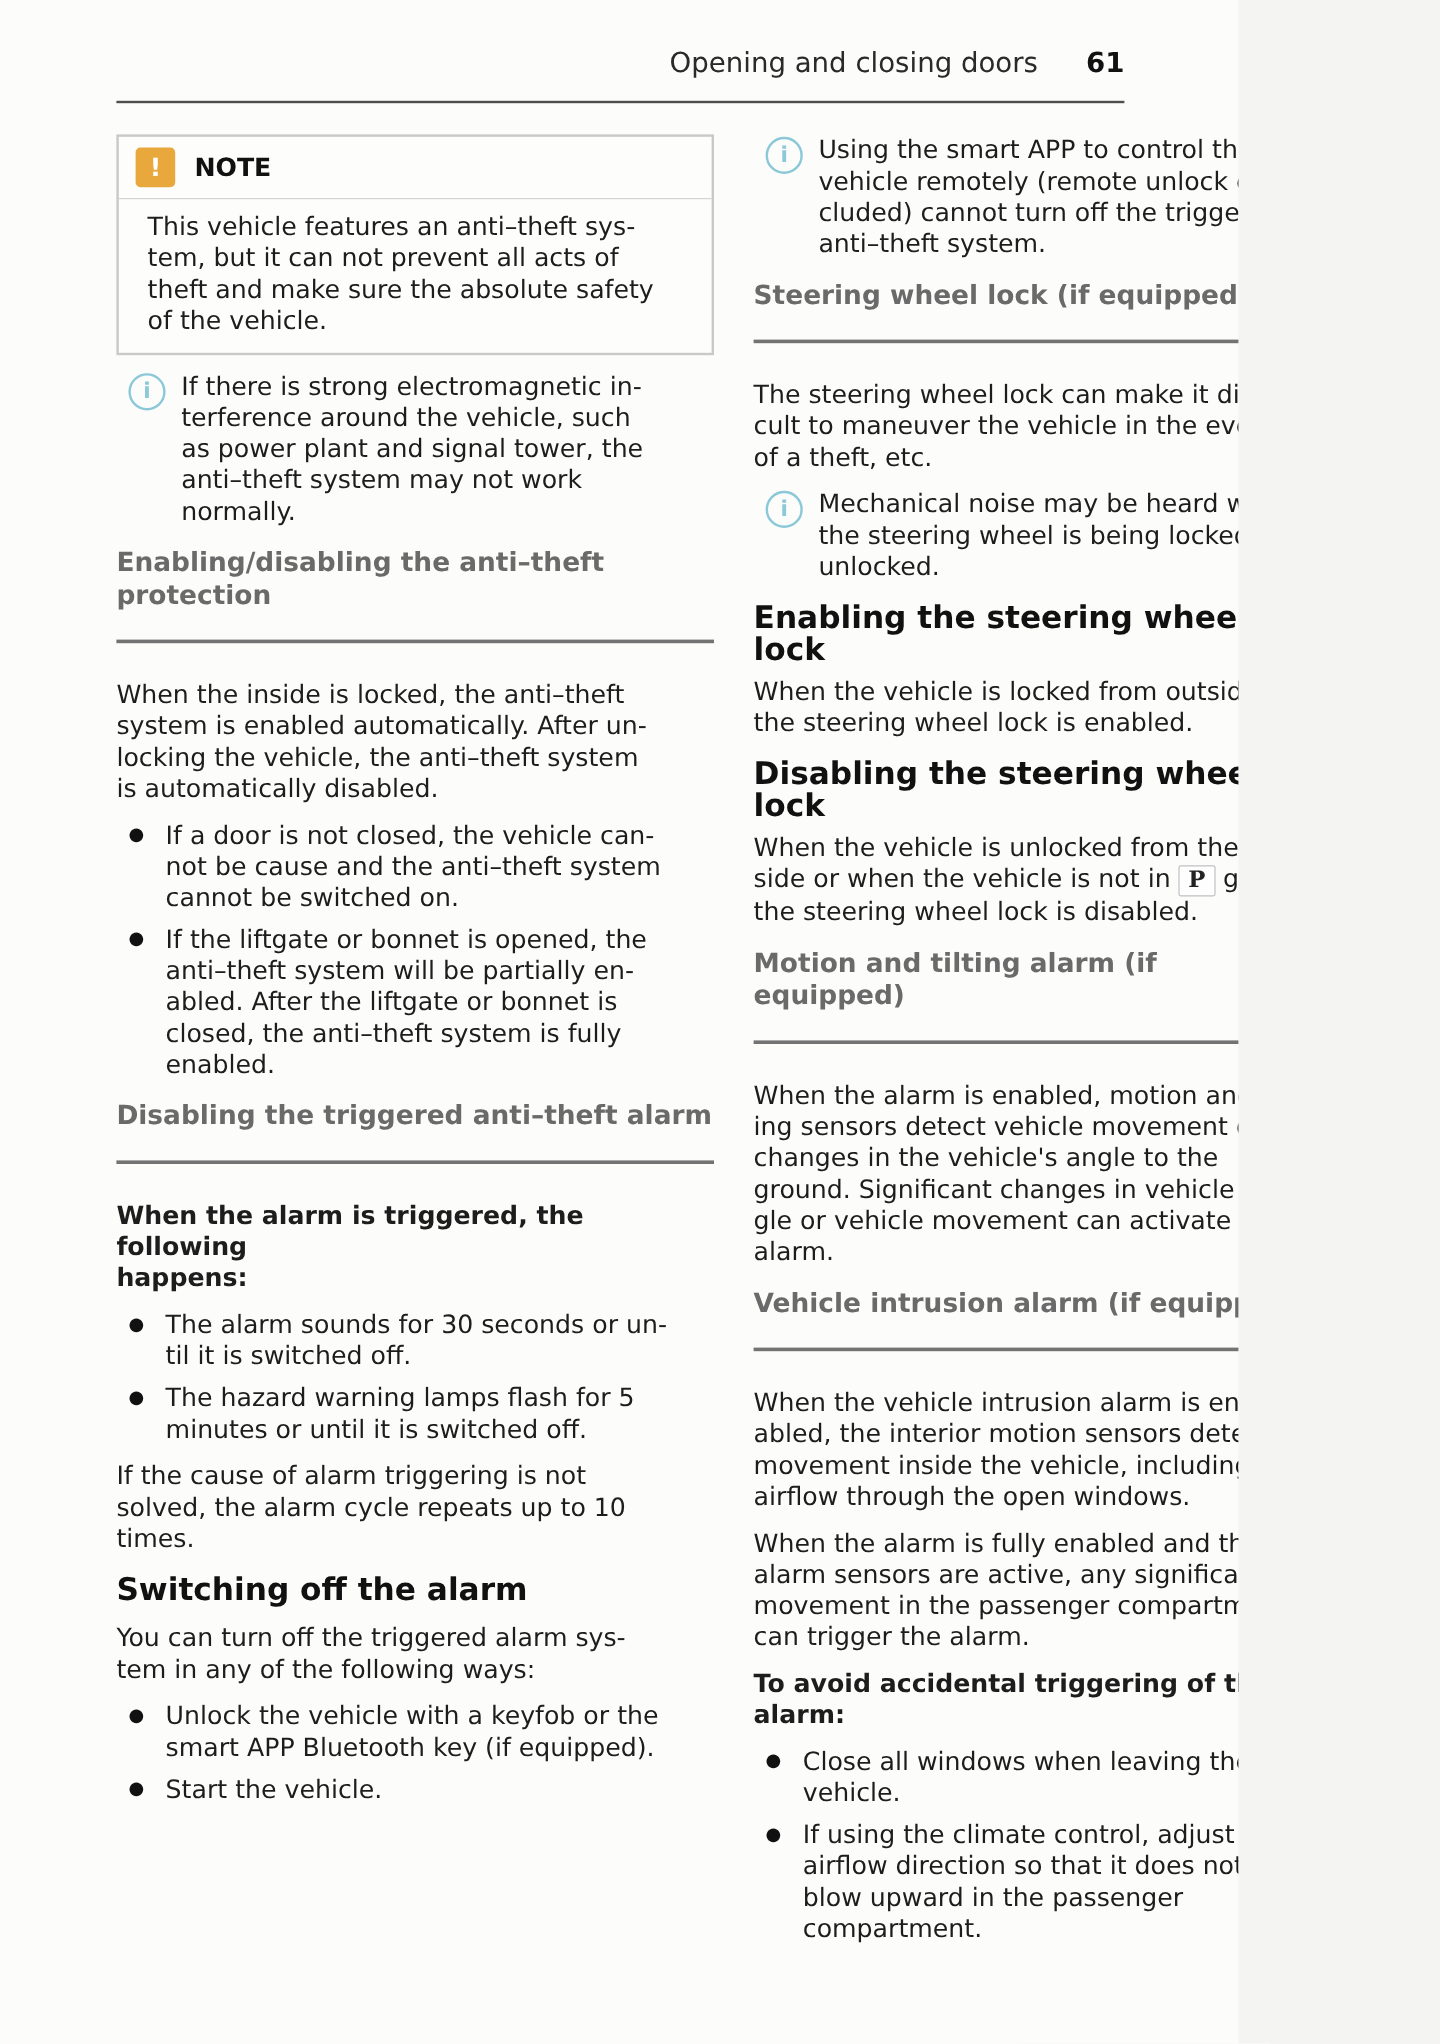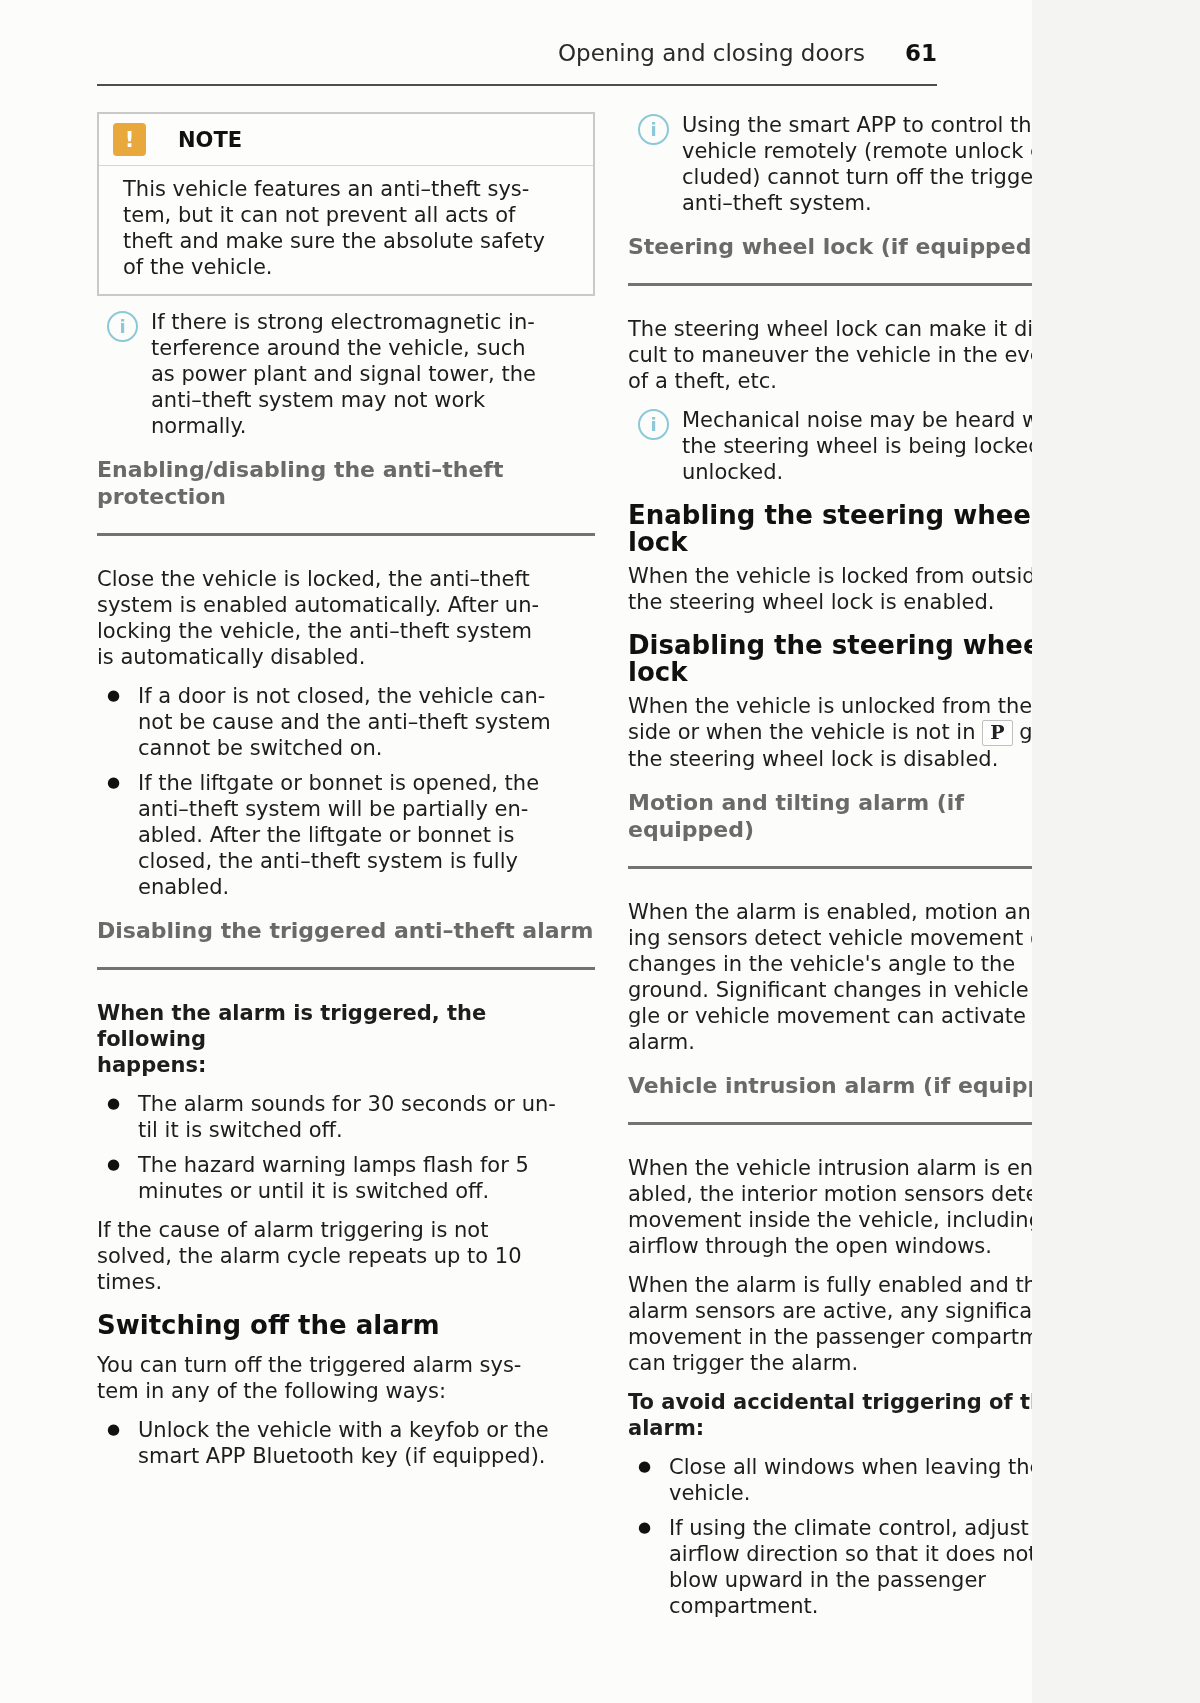"NOTE" .note-label { margin-left: 16px -> none }
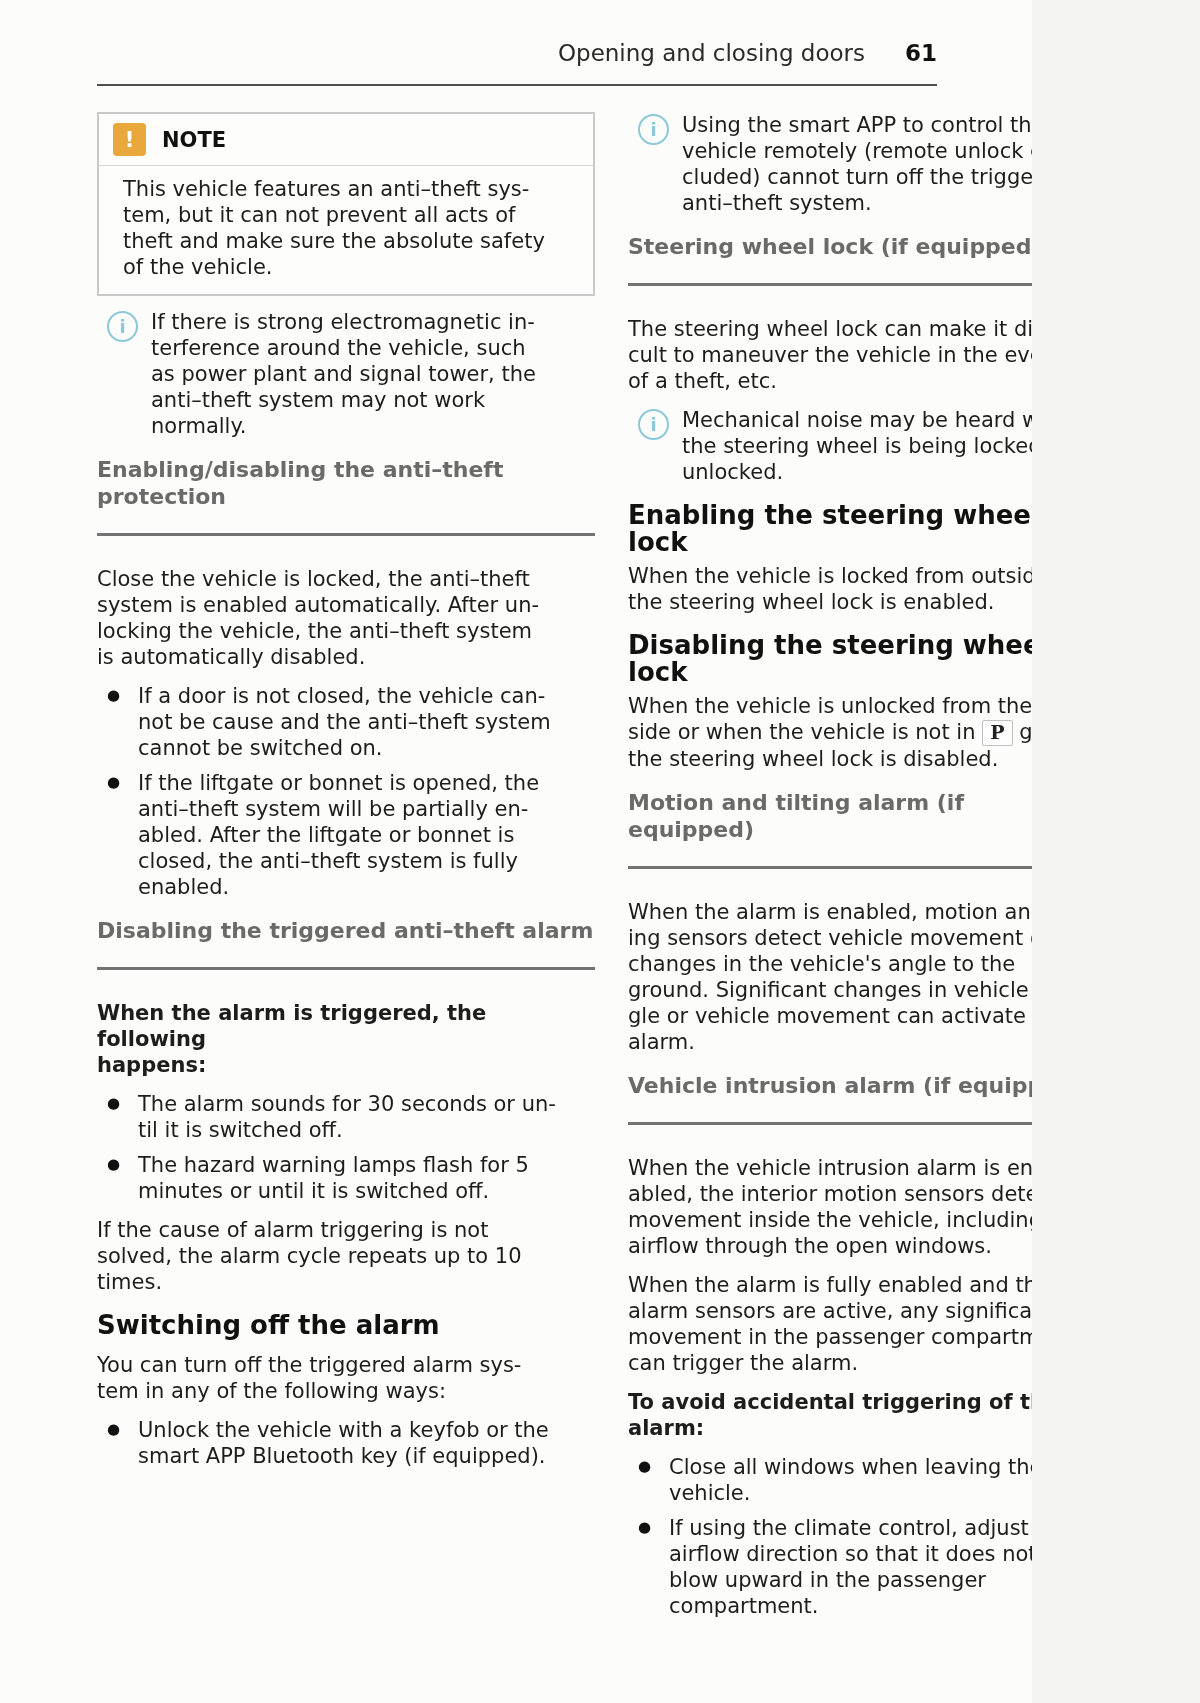"Close the vehicle is locked," p.para { text: Close the vehicle -> When the inside }
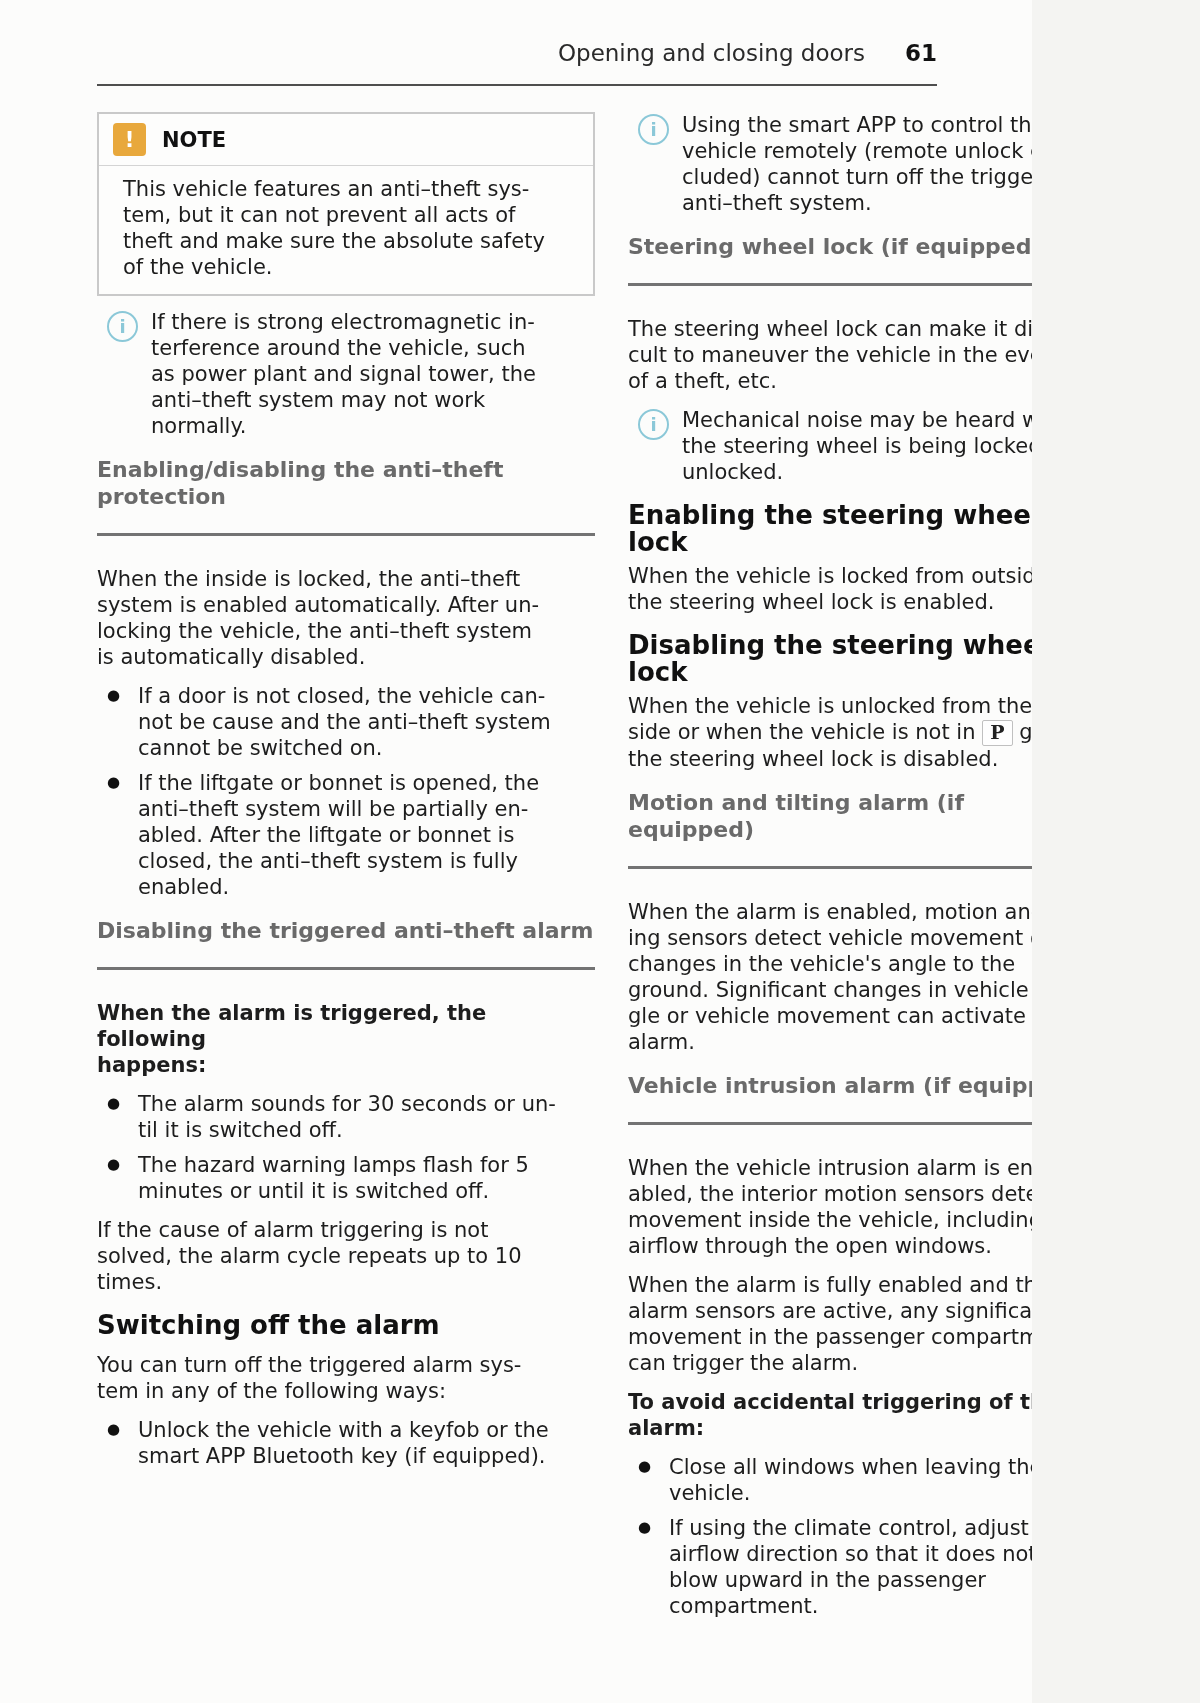"Start the vehicle." li.bullet { html: none -> <li>Start the vehicle.</li> }
